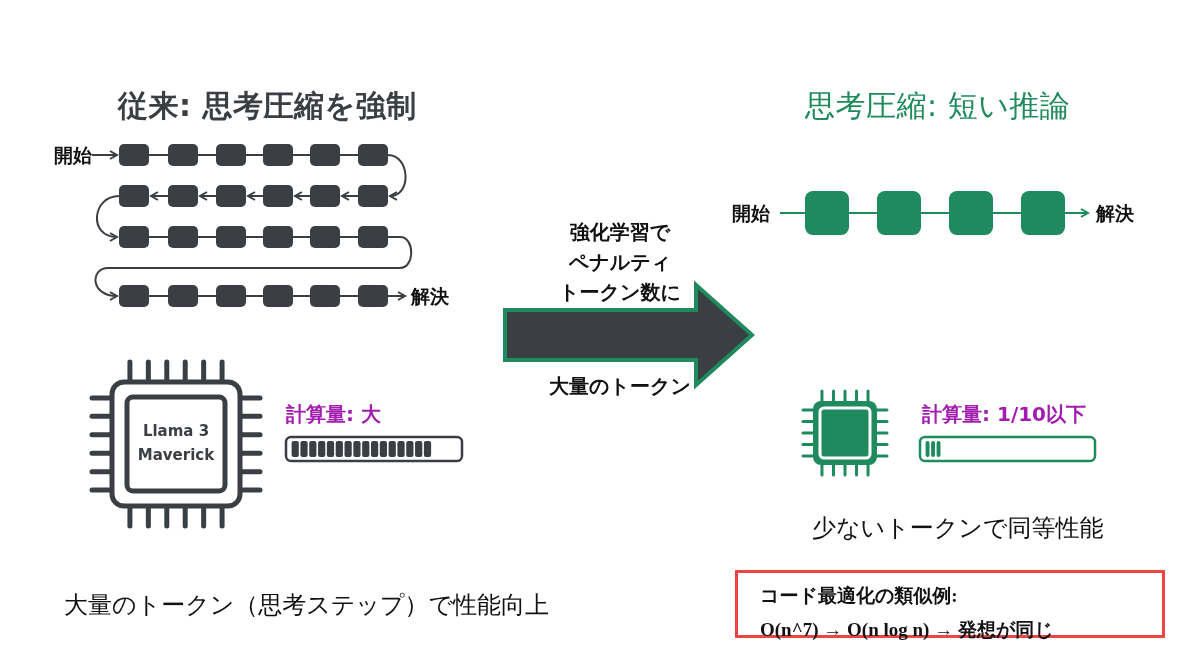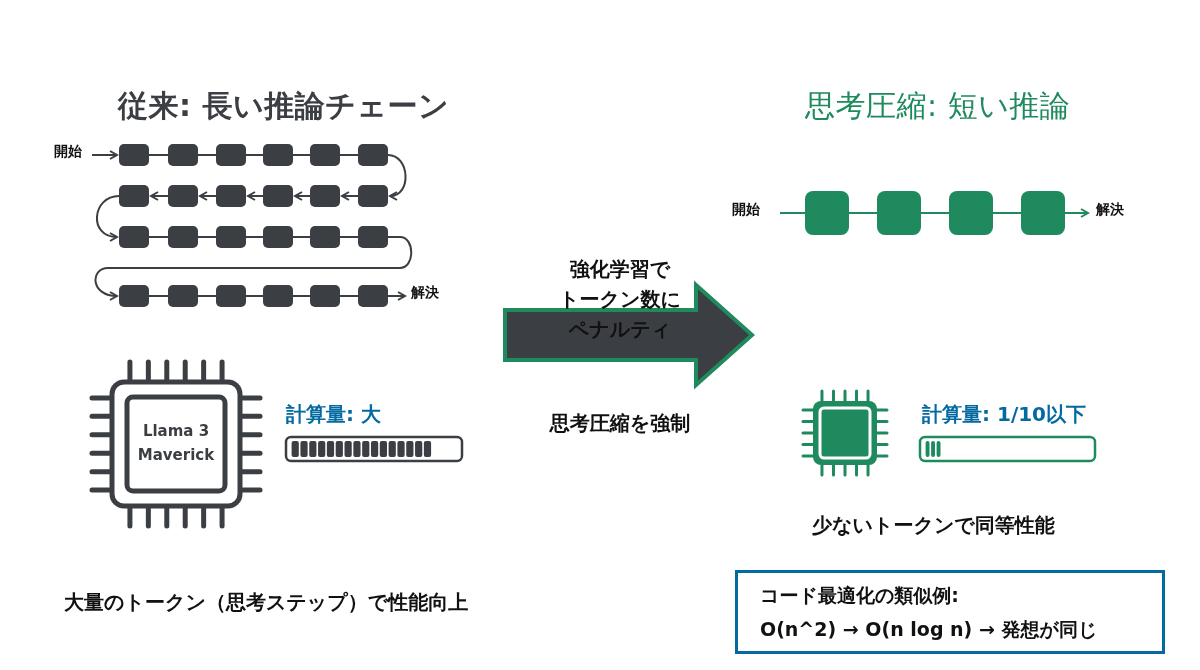"従来: 長い推論チェーン" div.abs { text: 長い推論チェーン -> 思考圧縮を強制 }
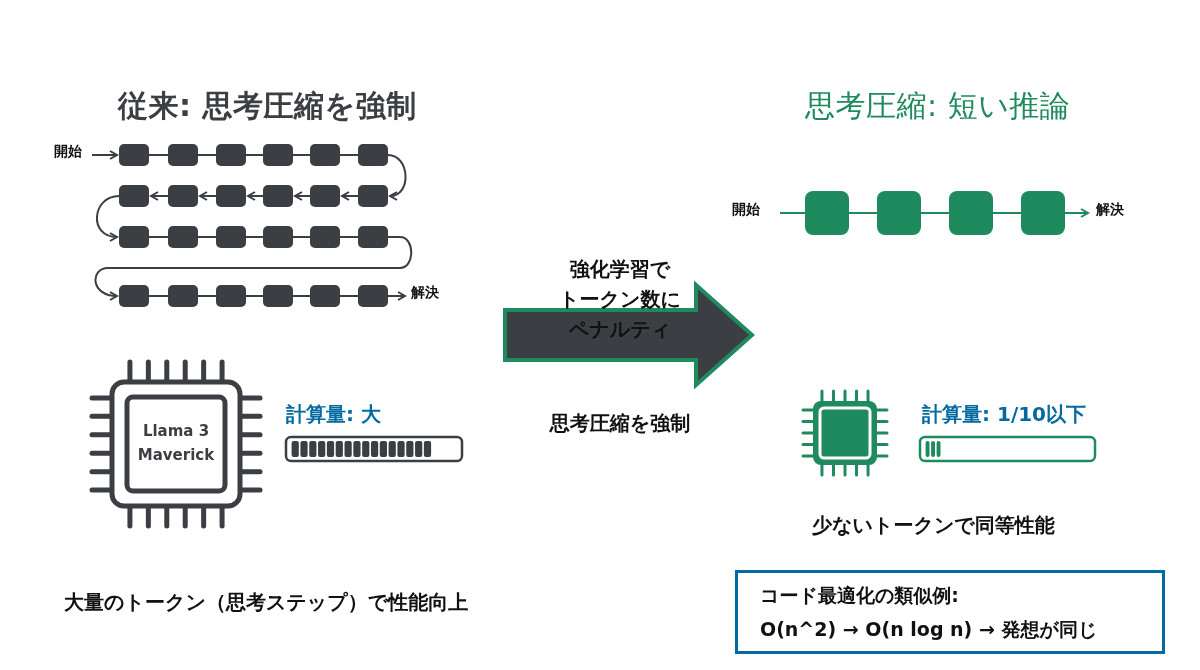"開始" .lbl { font-size: 14px -> 19px }
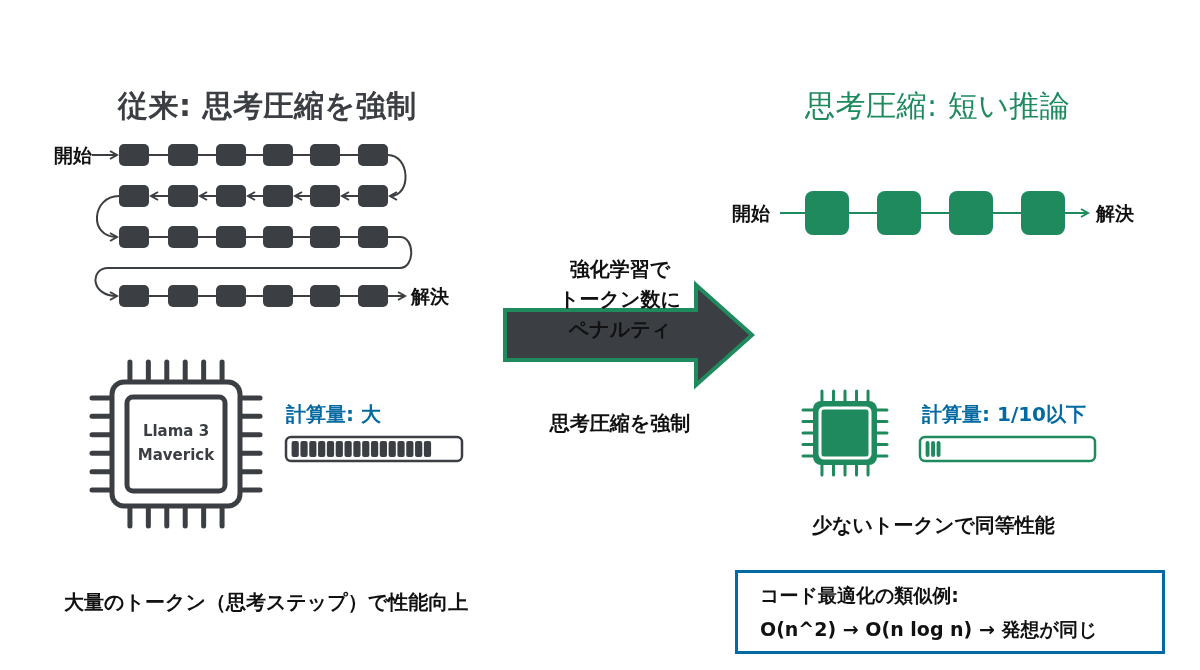"強化学習で" .mid-text { margin-top: 37px -> none }
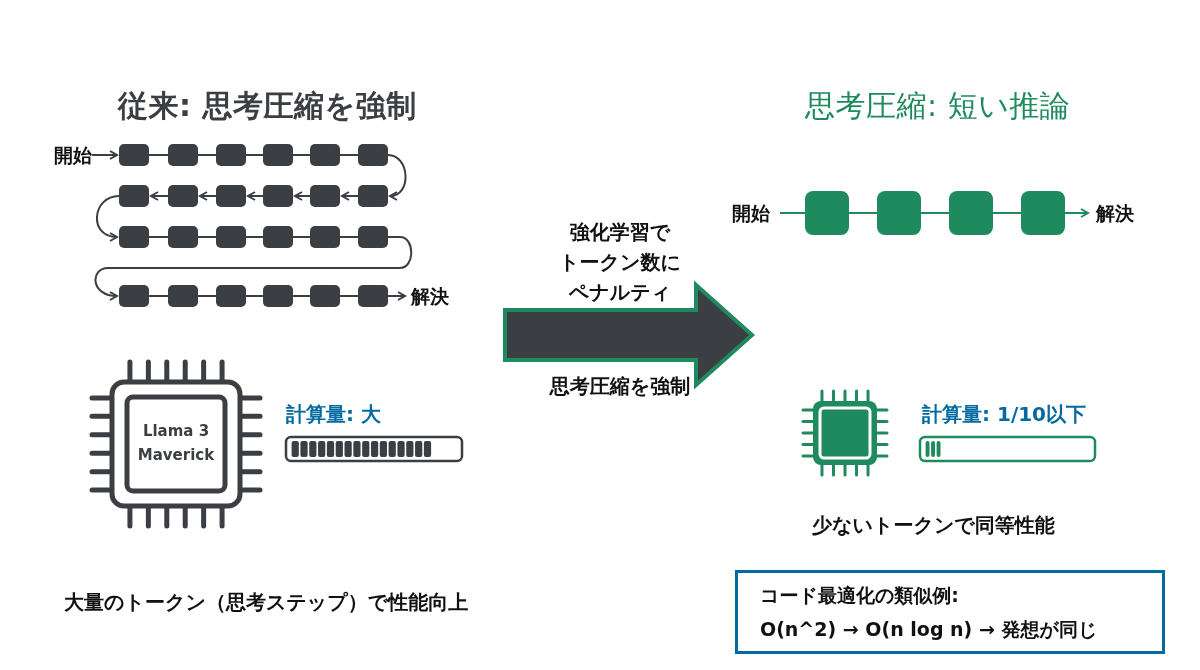"トークン数に" div { order: before "ペナルティ" -> after "ペナルティ" }
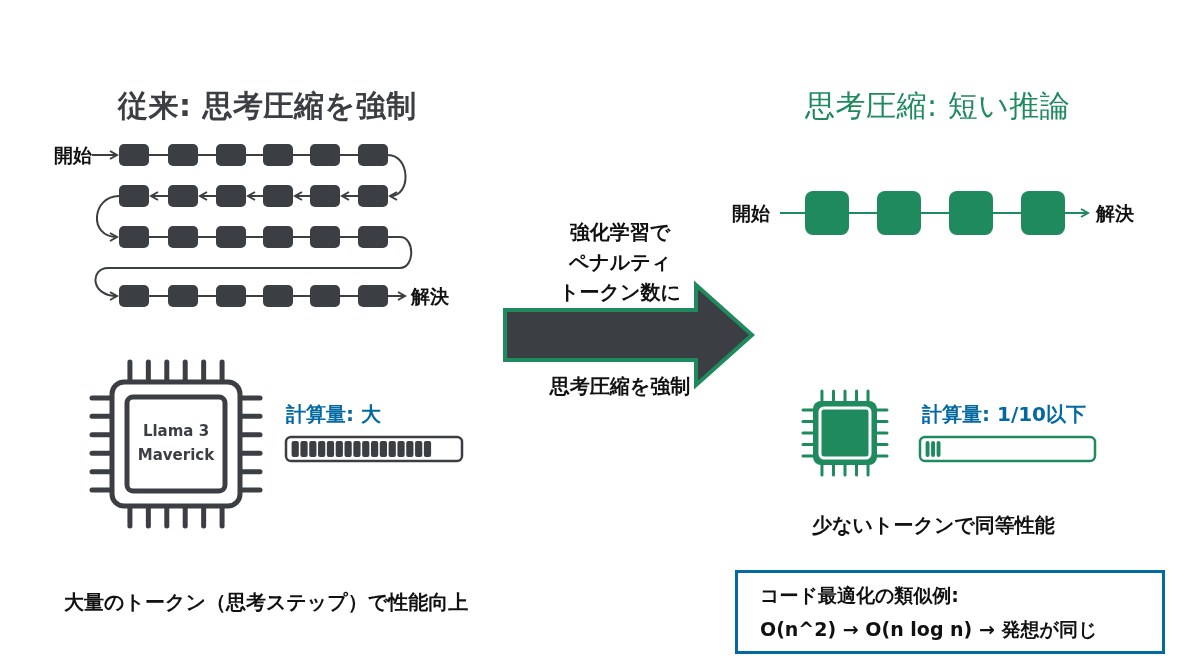"思考圧縮を強制" div.abs { text: 思考圧縮を強制 -> 大量のトークン }
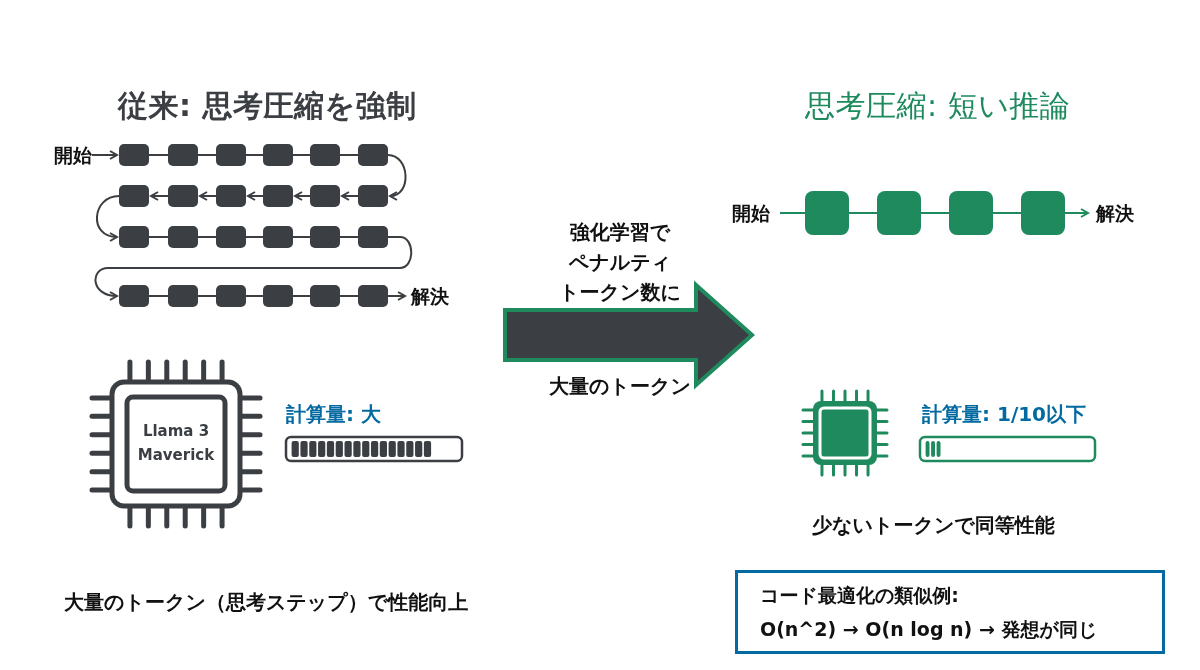"計算量: 大" .compute { color: #0369a1 -> #a21caf }
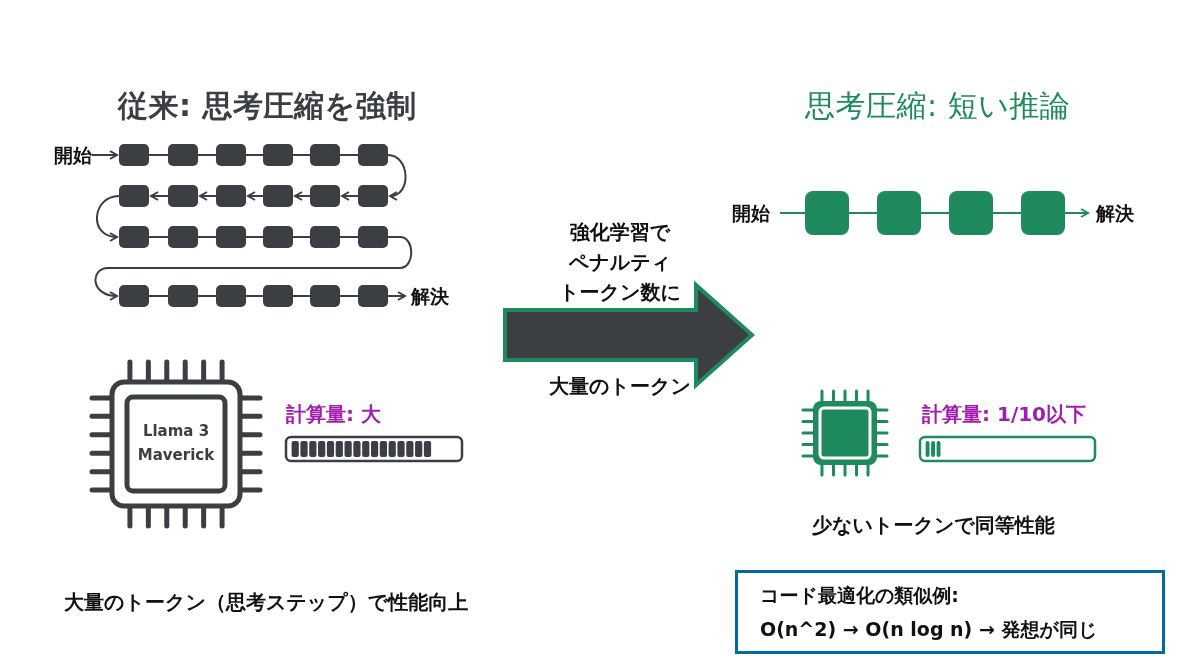"少ないトークンで同等性能" .caption { font-size: 20px -> 24px; font-weight: bold -> normal }
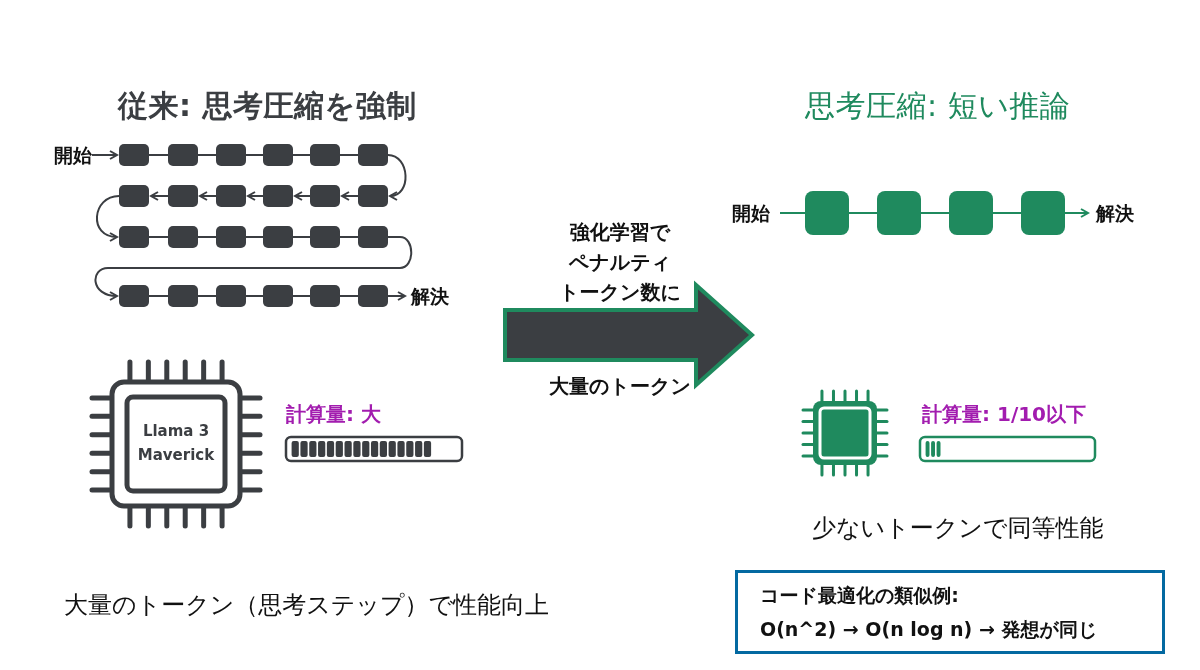"コード最適化の類似例:" .analogy-box { border: 3px solid #0369a1 -> 3px solid #ef4444; font-family: none -> Liberation Serif, serif; height: 84px -> 68px }
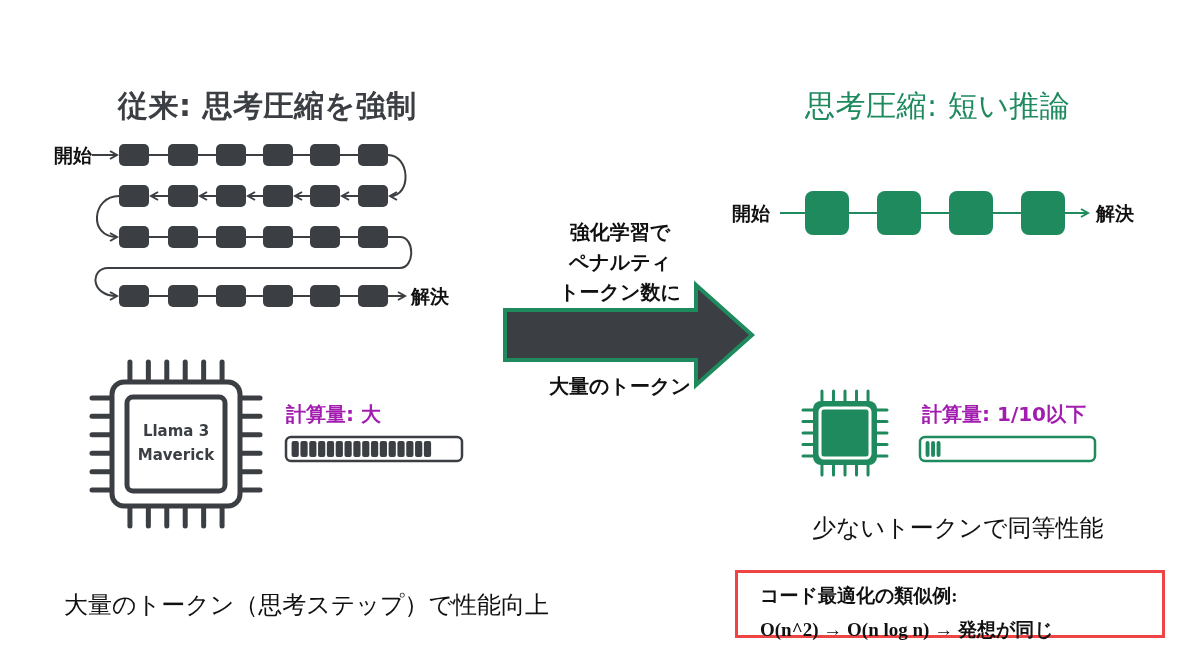"O(n^2) → O(n log n)" div.abs { text: 2 -> 7 }
